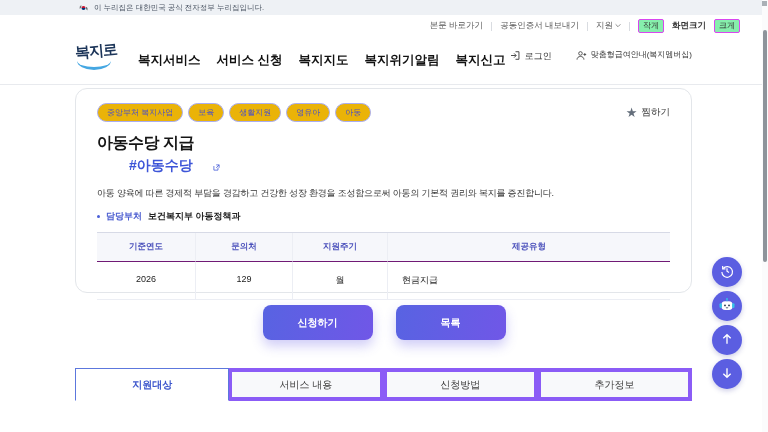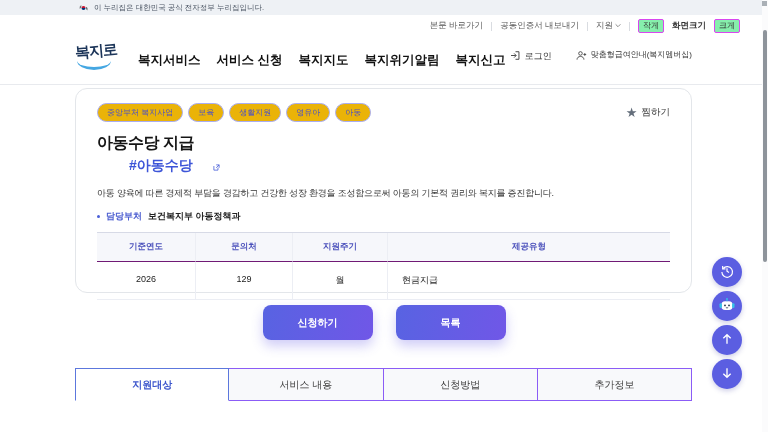"서비스 내용" .tab { border: 1px solid #8b5cf6 -> 4px solid #8b5cf6 }
